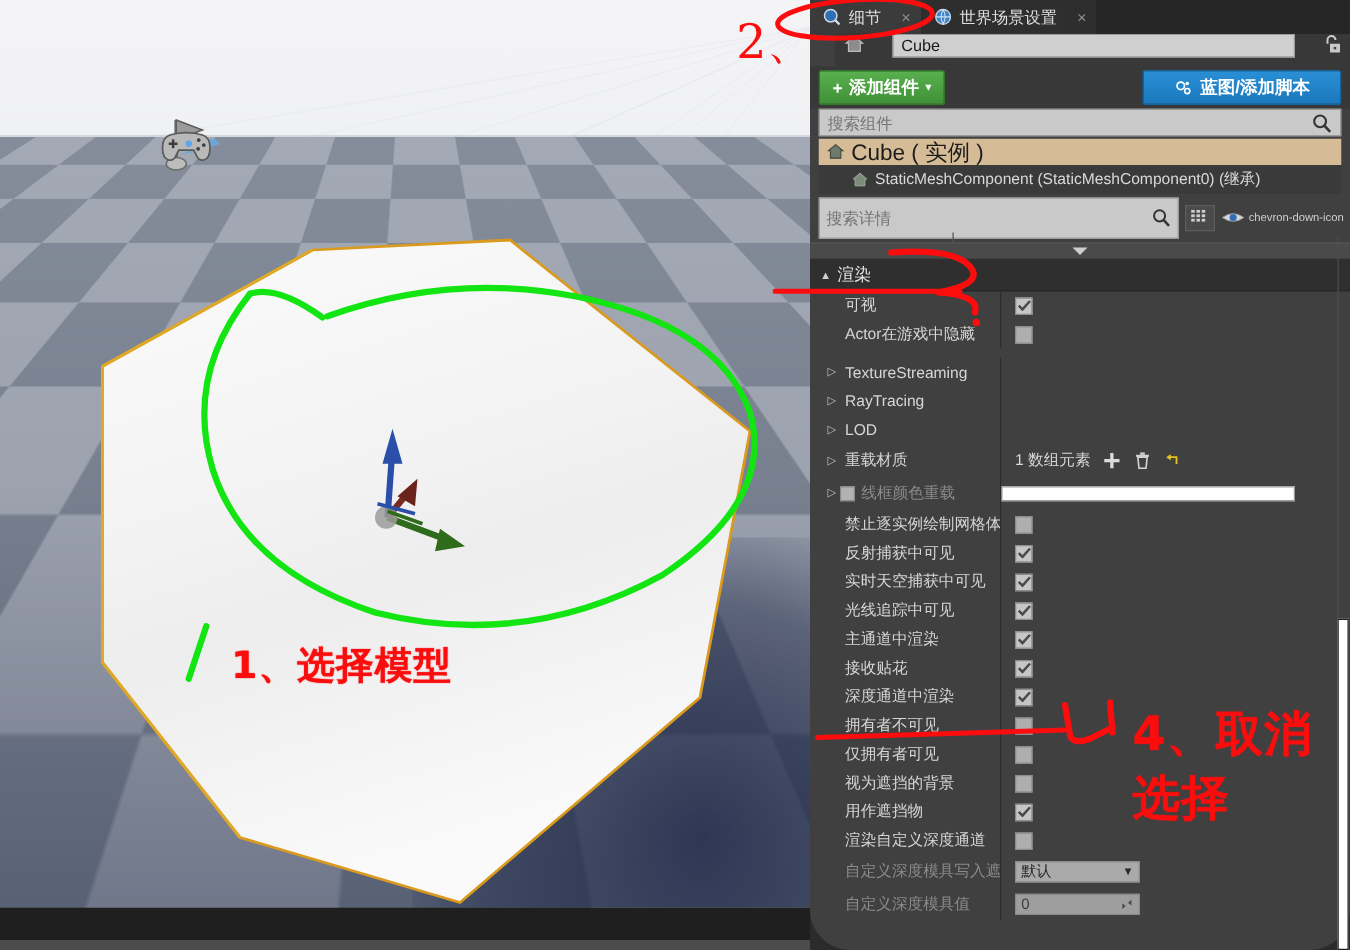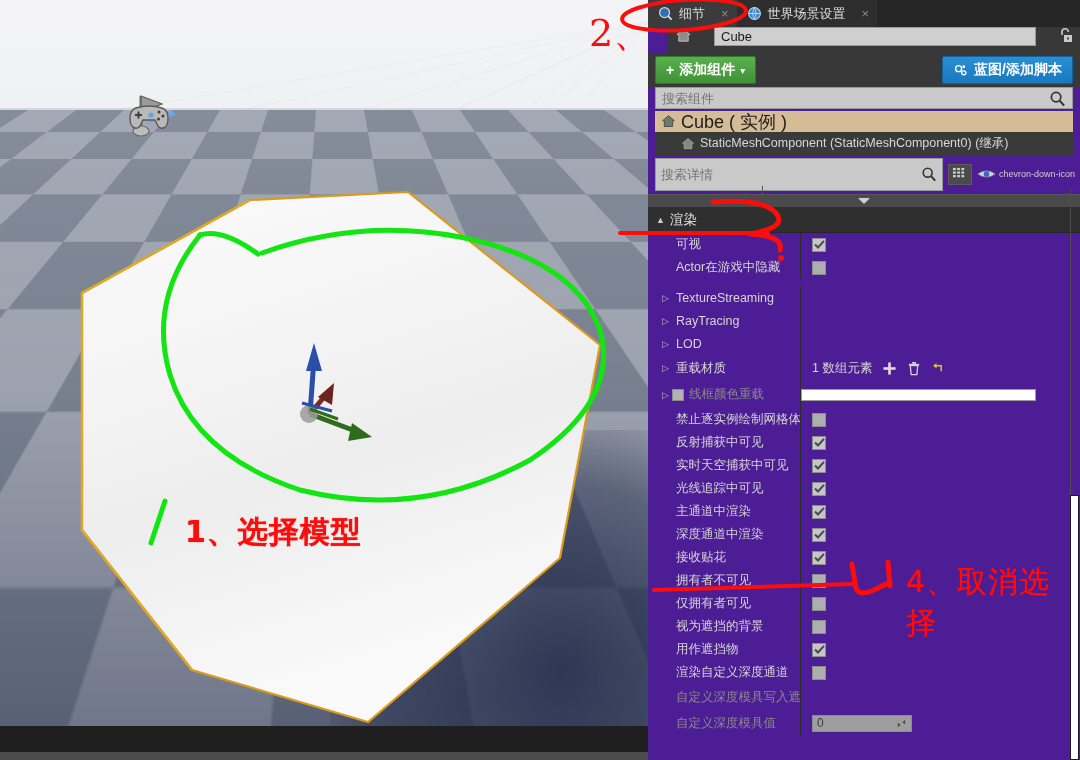"细节" #panel { background: #4c1d95 -> #404040; border-radius: none -> 32px }
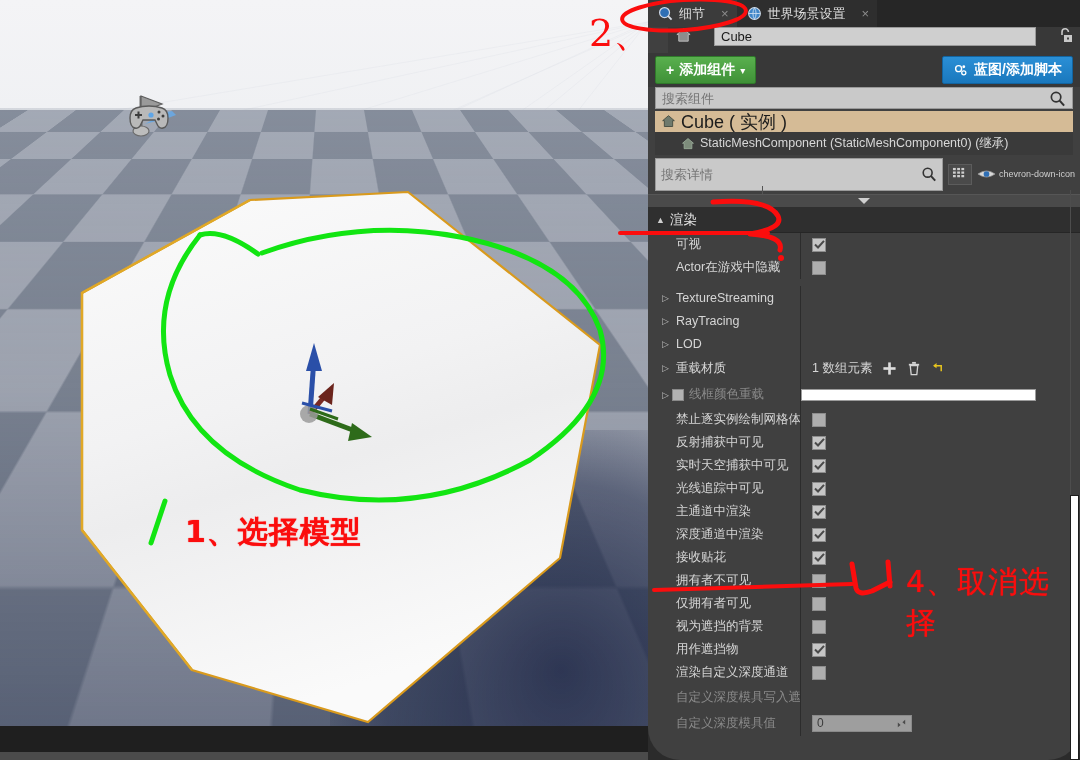"蓝图/添加脚本" #blueprint { padding: 4px 10px -> 4px 24px }
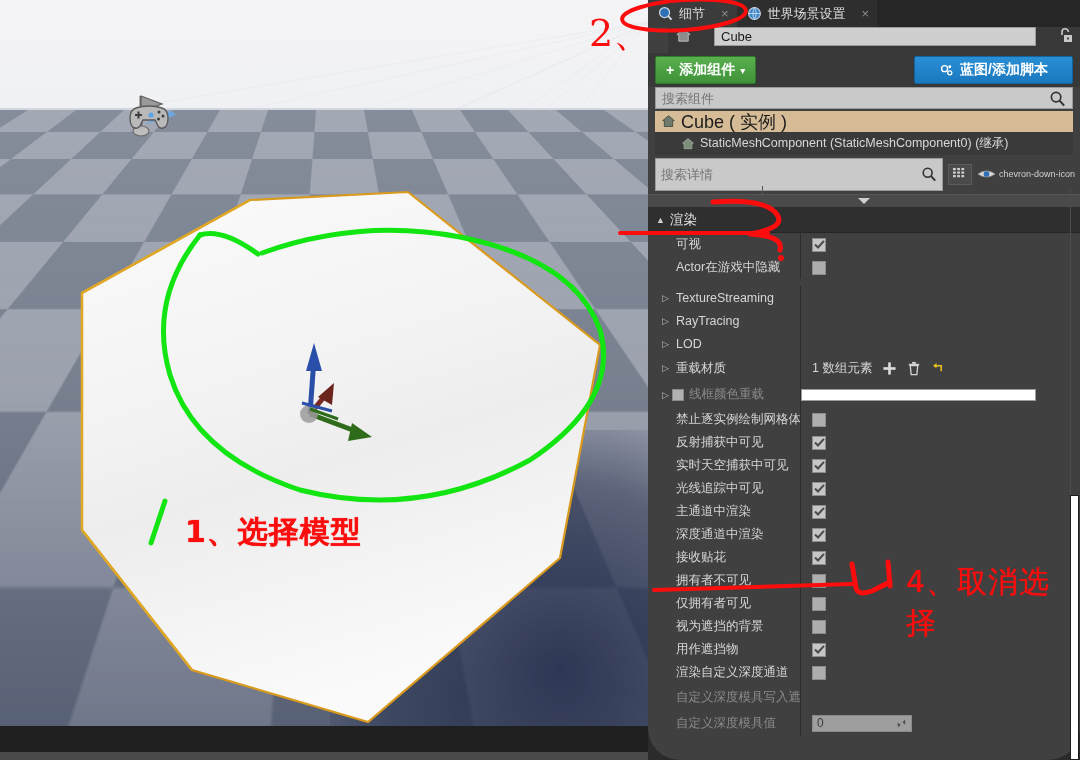"深度通道中渲染" div.row { order: before "接收贴花" -> after "接收贴花" }
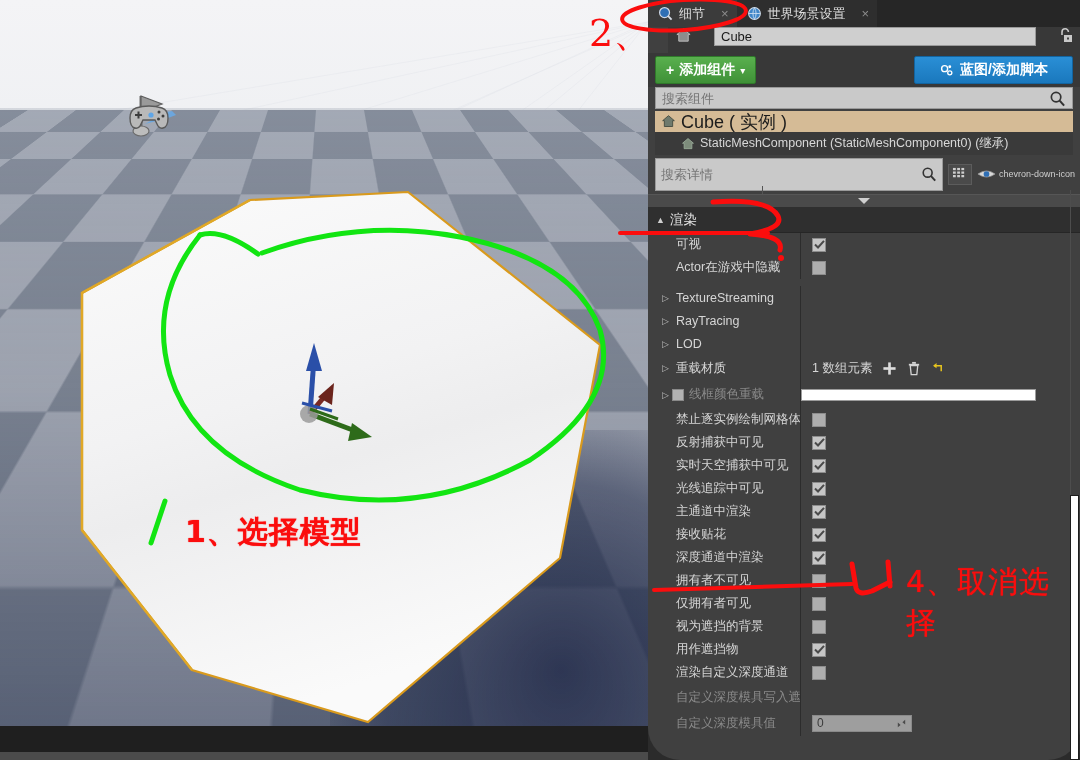"4、取消选择" #ann-text-4 { font-size: 30px -> 38px; font-weight: 400 -> 700 }
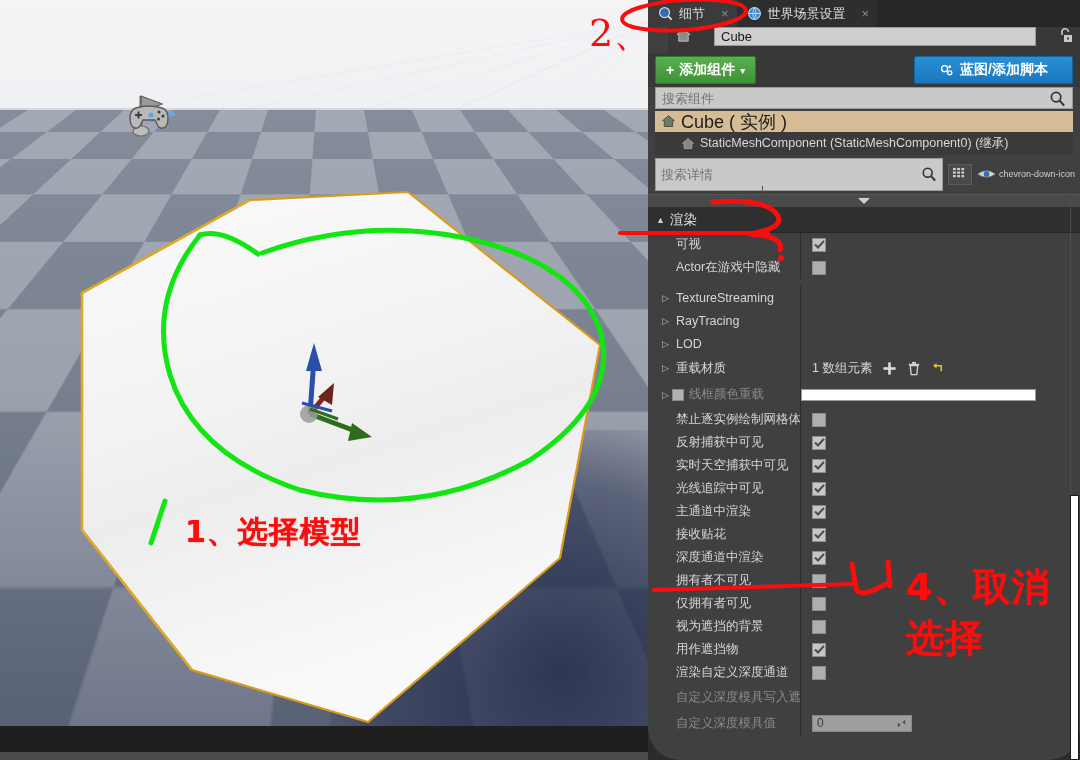"默认" div.val { html: none -> <div> <div> <span>默认</span> <span>▼</span> </div> </div> }
